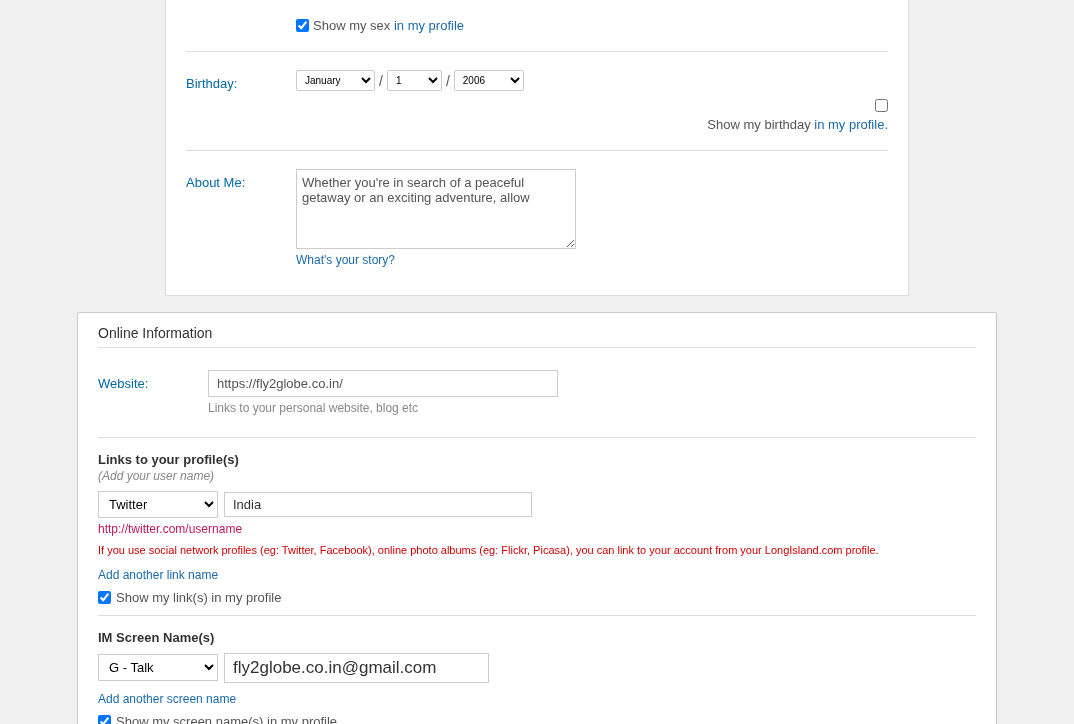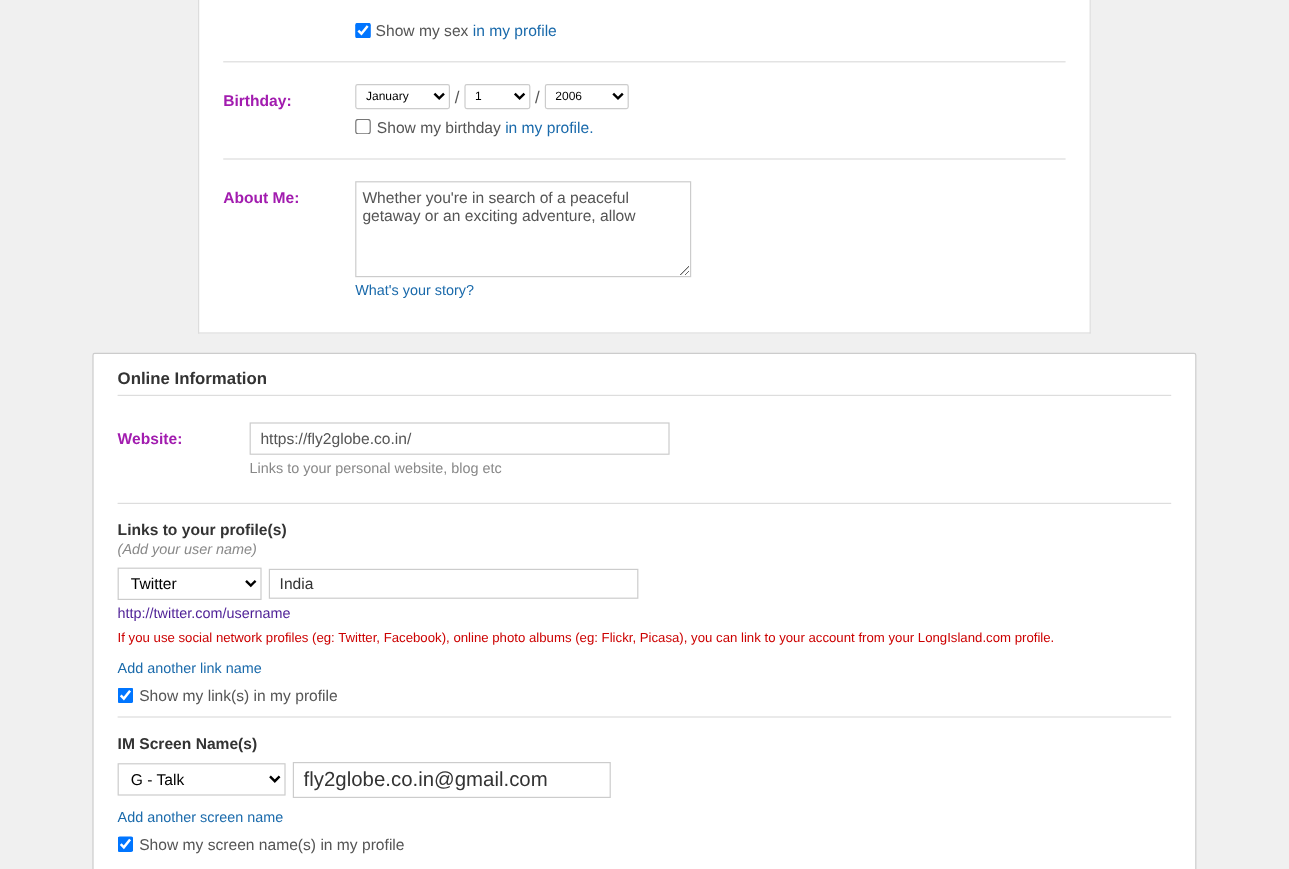"Birthday:" .field-label { color: #a21caf -> #0369a1; font-weight: bold -> normal }
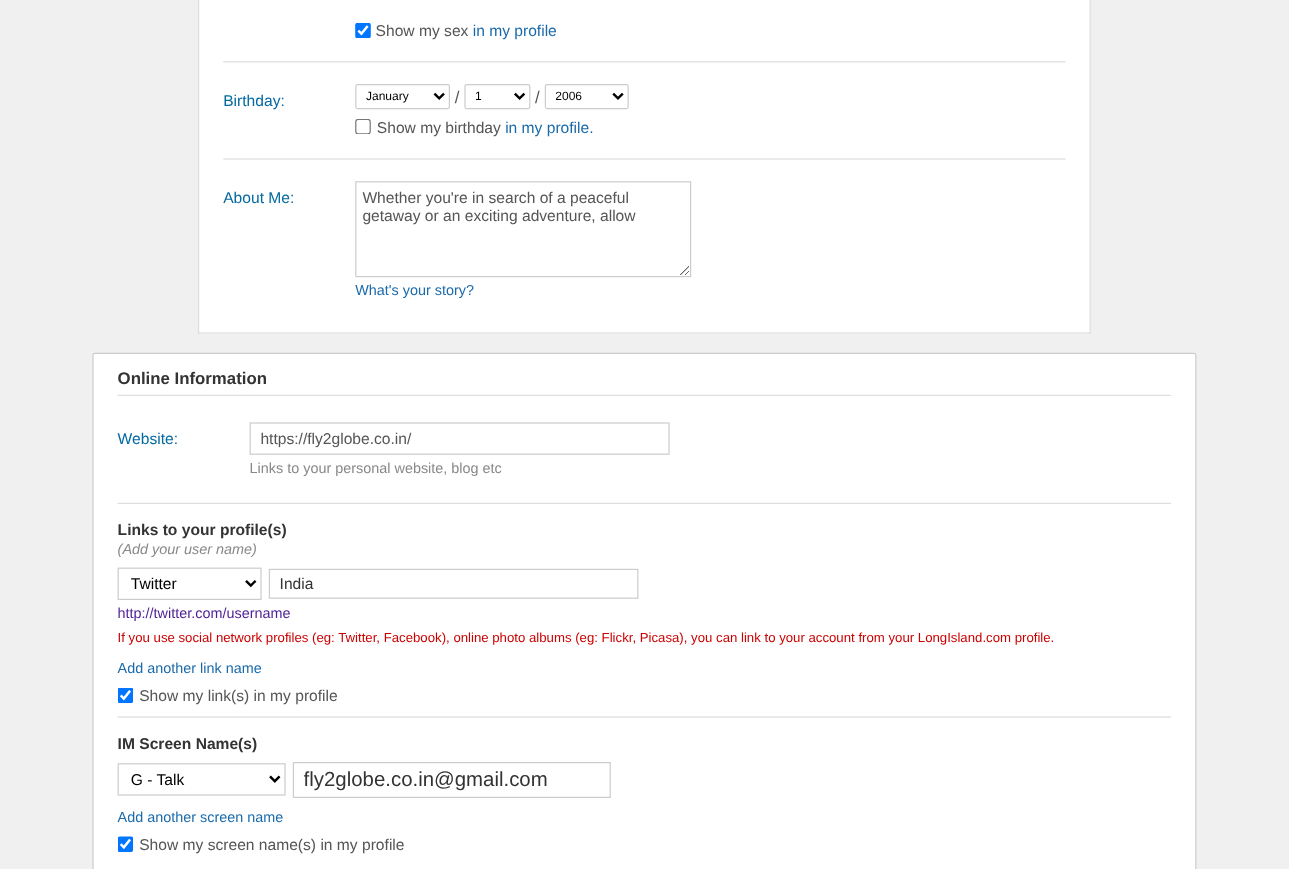"Show my birthday in my" .checkbox-row { align-items: flex-start -> flex-end; flex-direction: none -> column }
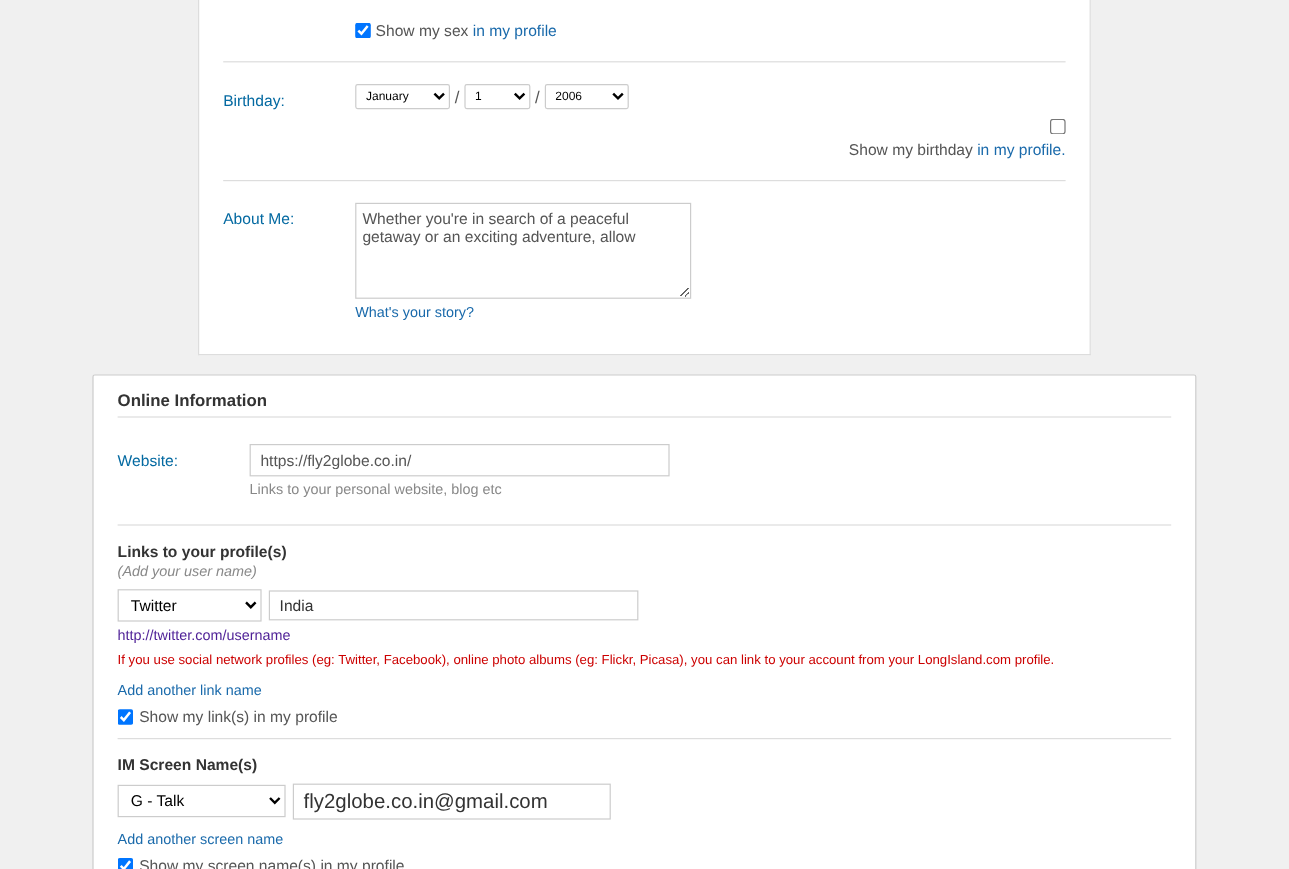"Online Information" .section-title { font-weight: bold -> normal }
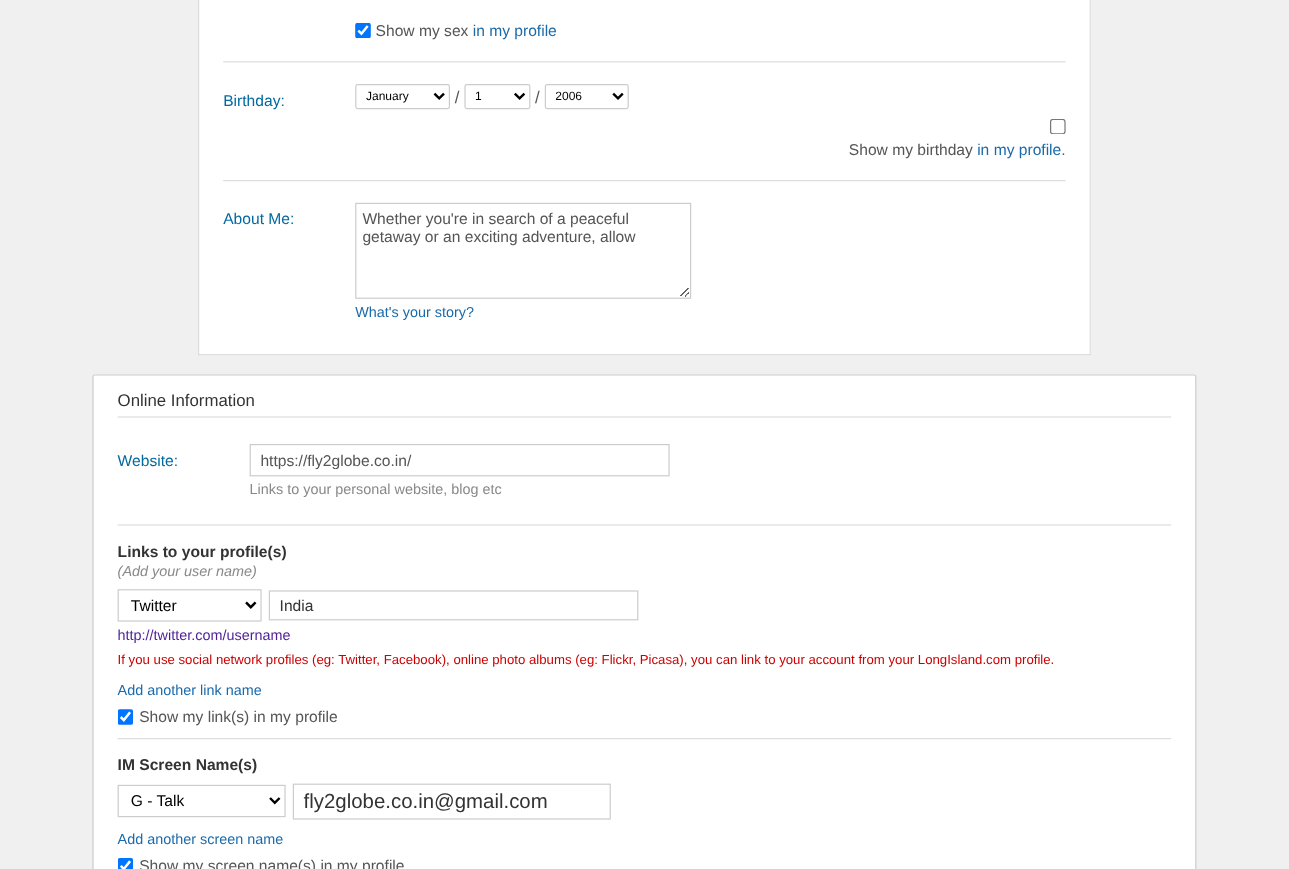"http://twitter.com/username" .link-url-hint { color: #4c1d95 -> #be185d }
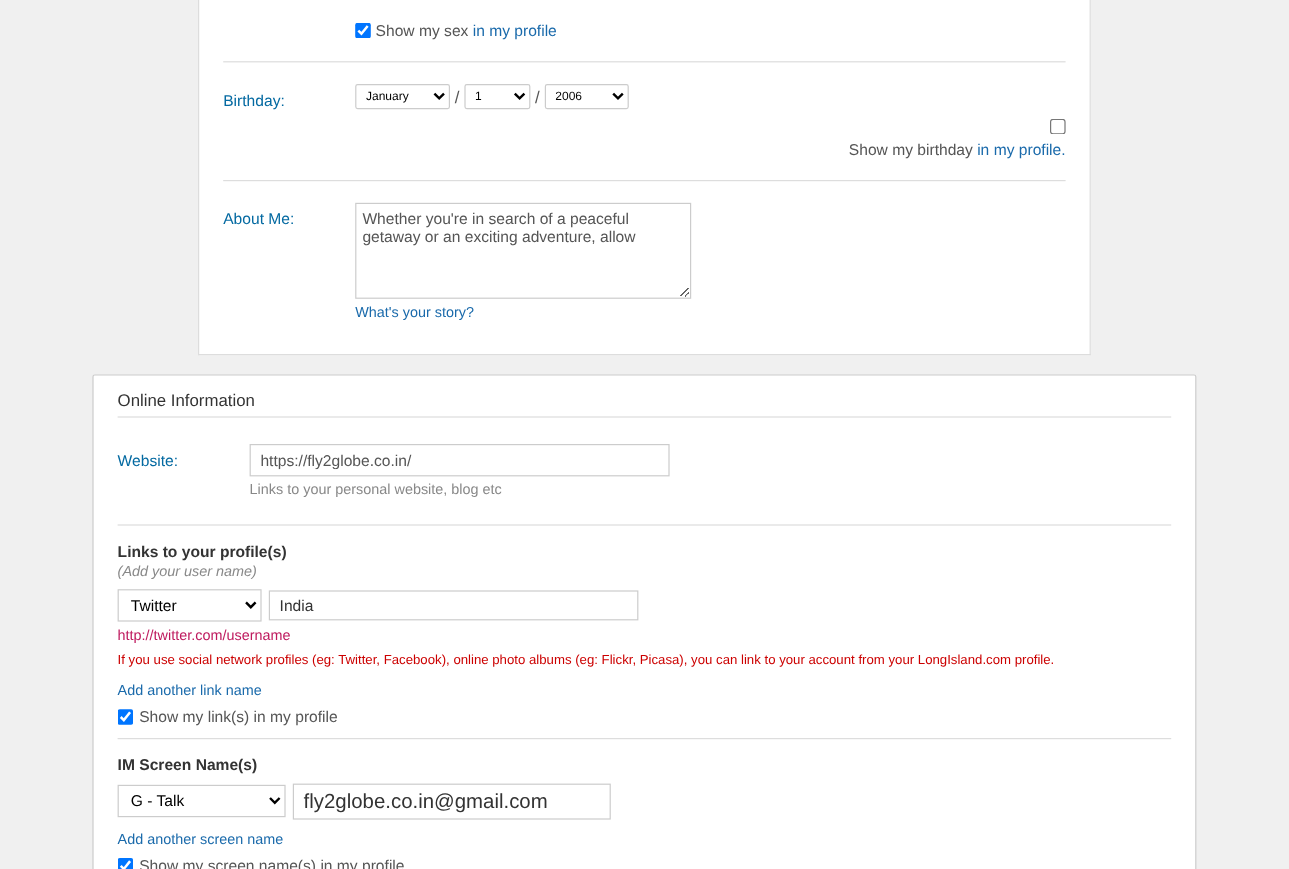"G - Talk" select.im-type-select { width: 140px -> 120px }
